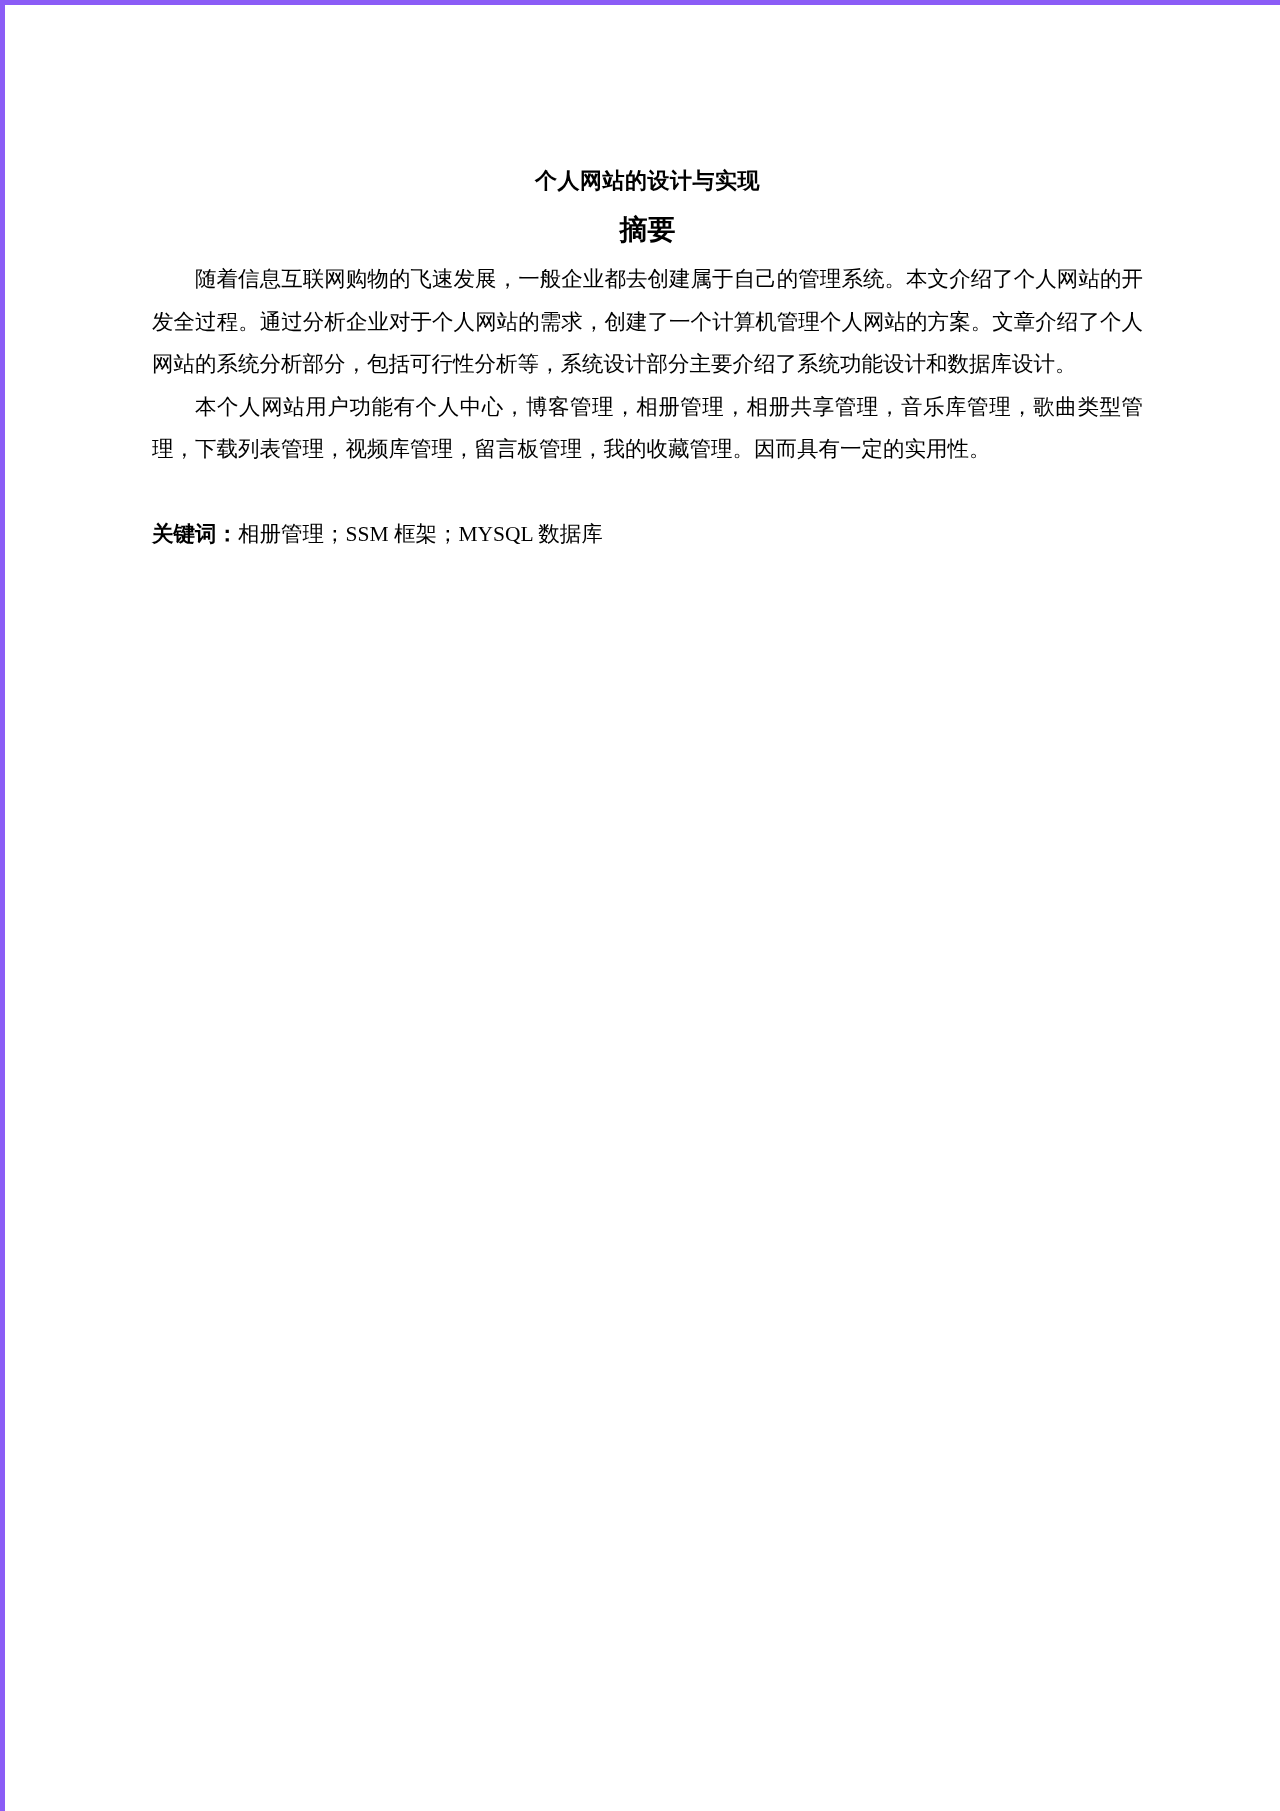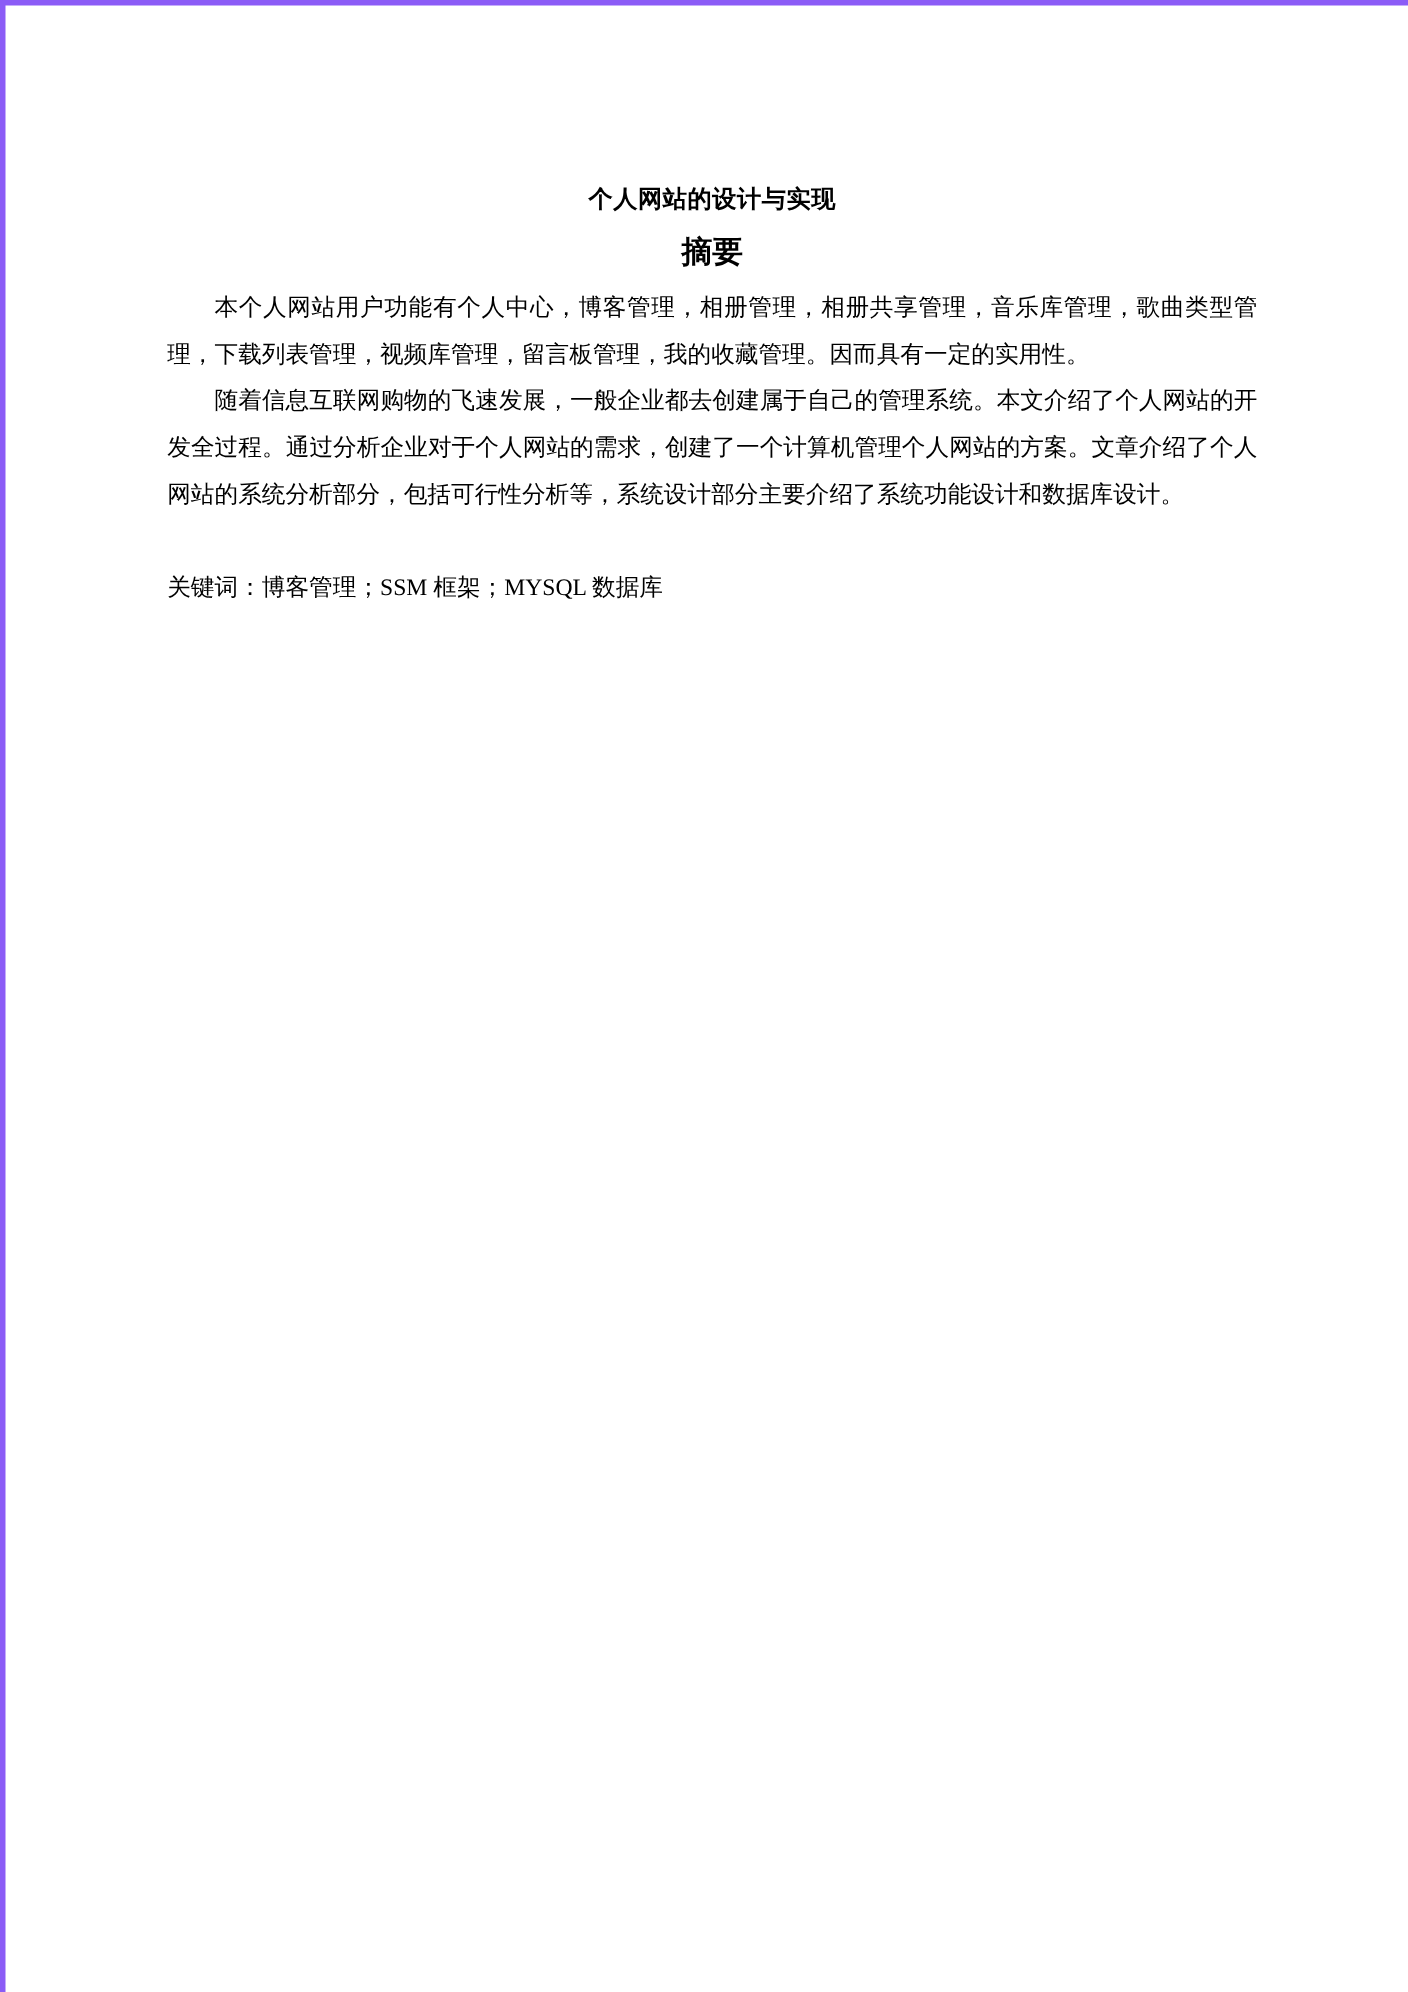"本个人网站用户功能有个人中心，博客管理，相册管理，相册共享管理，音乐库管理，歌曲" p.para { order: before "随着信息互联网购物的飞速发展，一般企业都去创建属于自己的管理系统。本文介绍了个人" -> after "随着信息互联网购物的飞速发展，一般企业都去创建属于自己的管理系统。本文介绍了个人" }
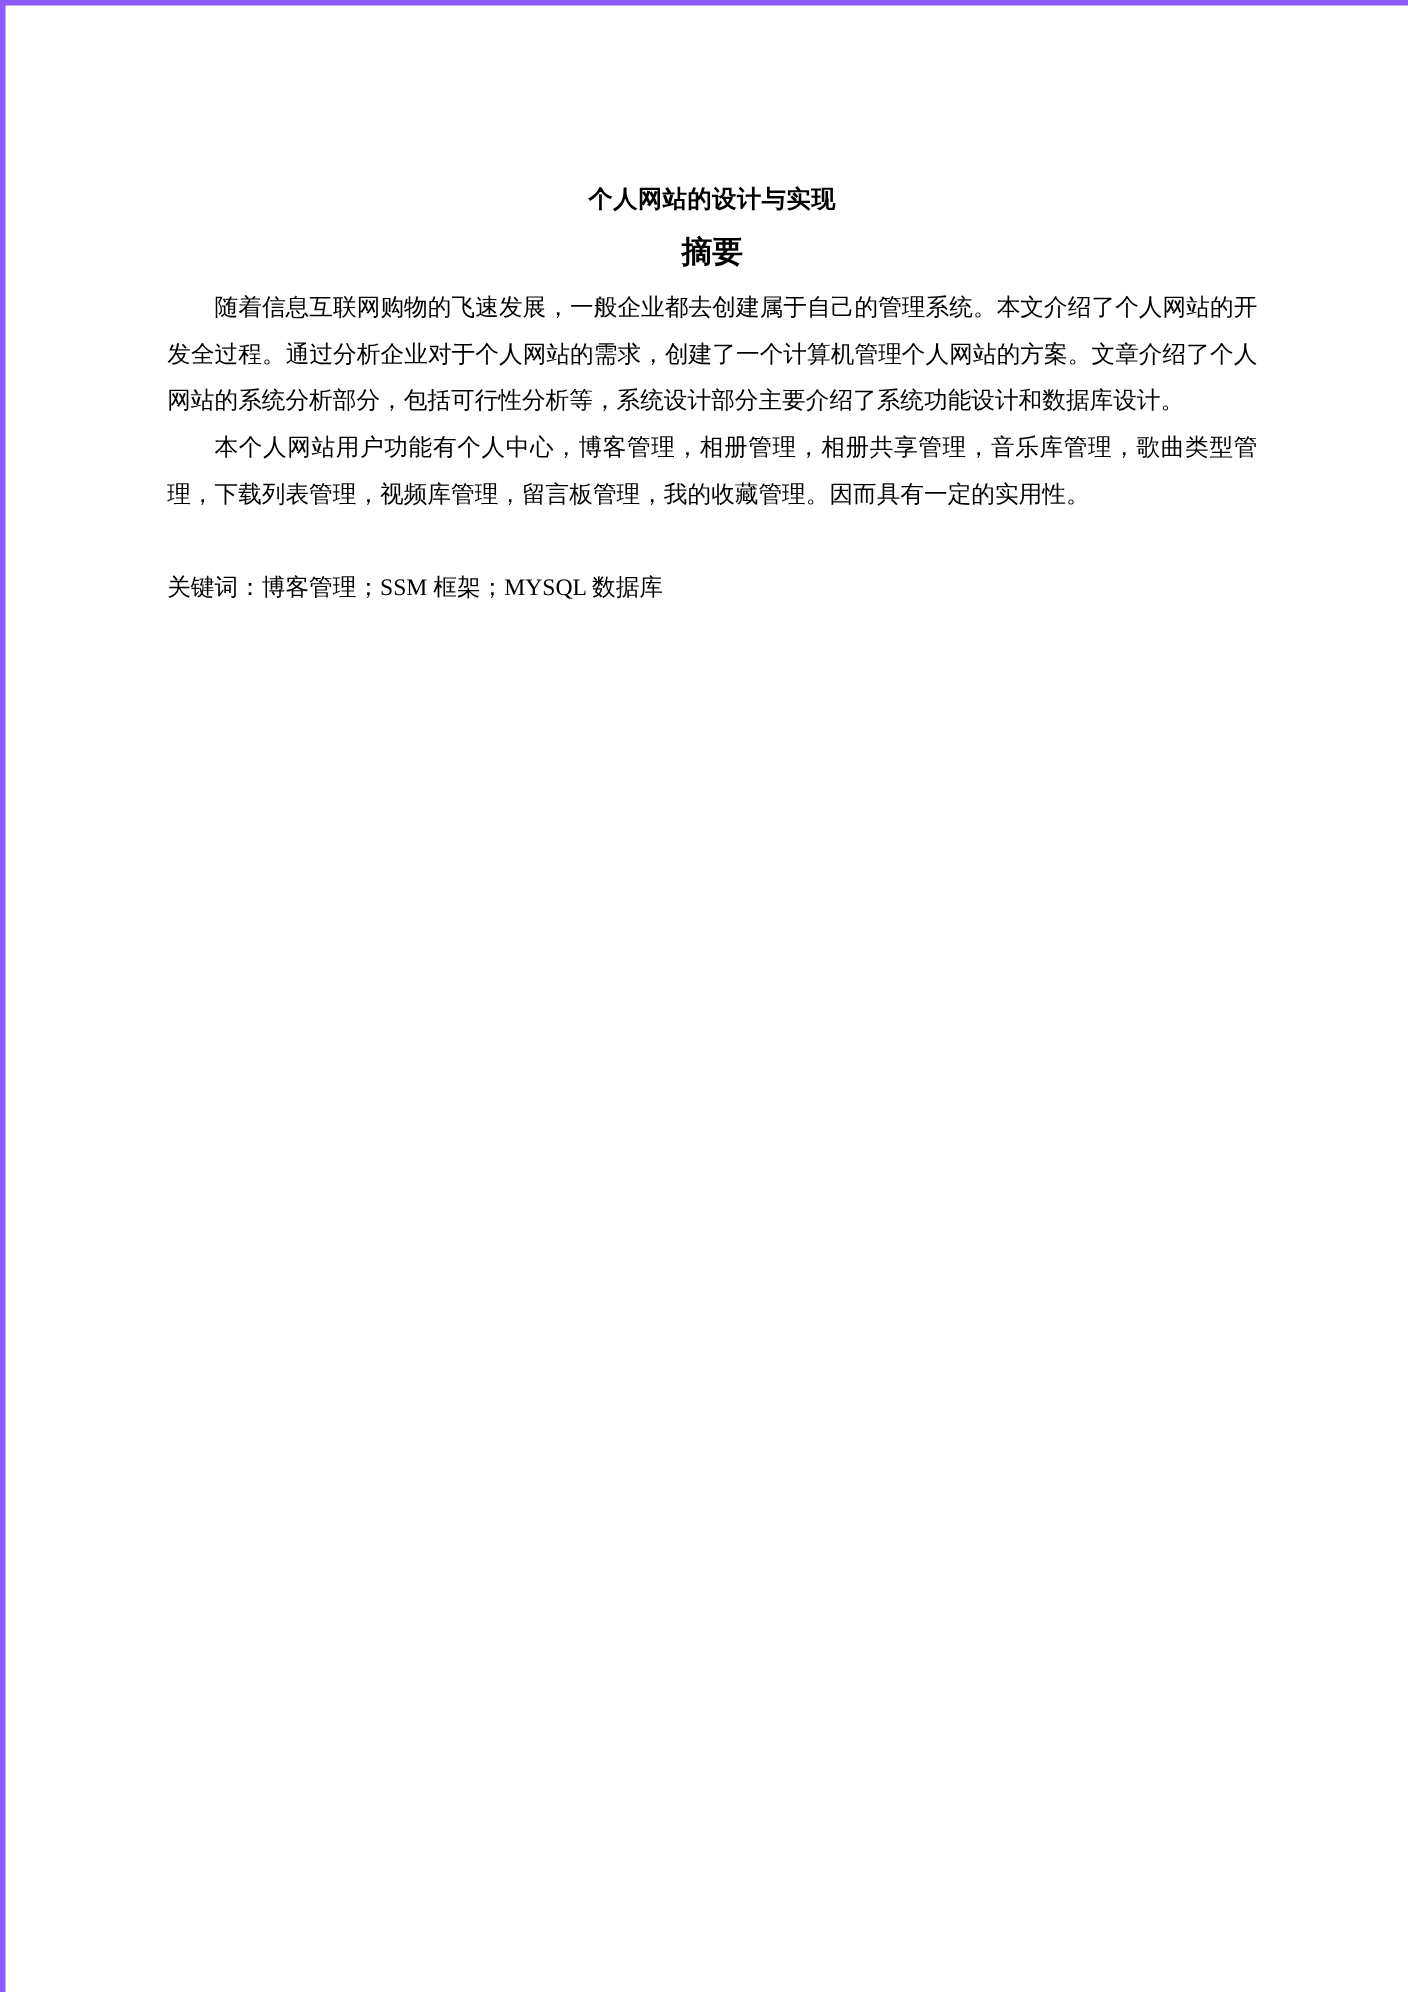"关键词：" .keywords .label { font-weight: normal -> bold }
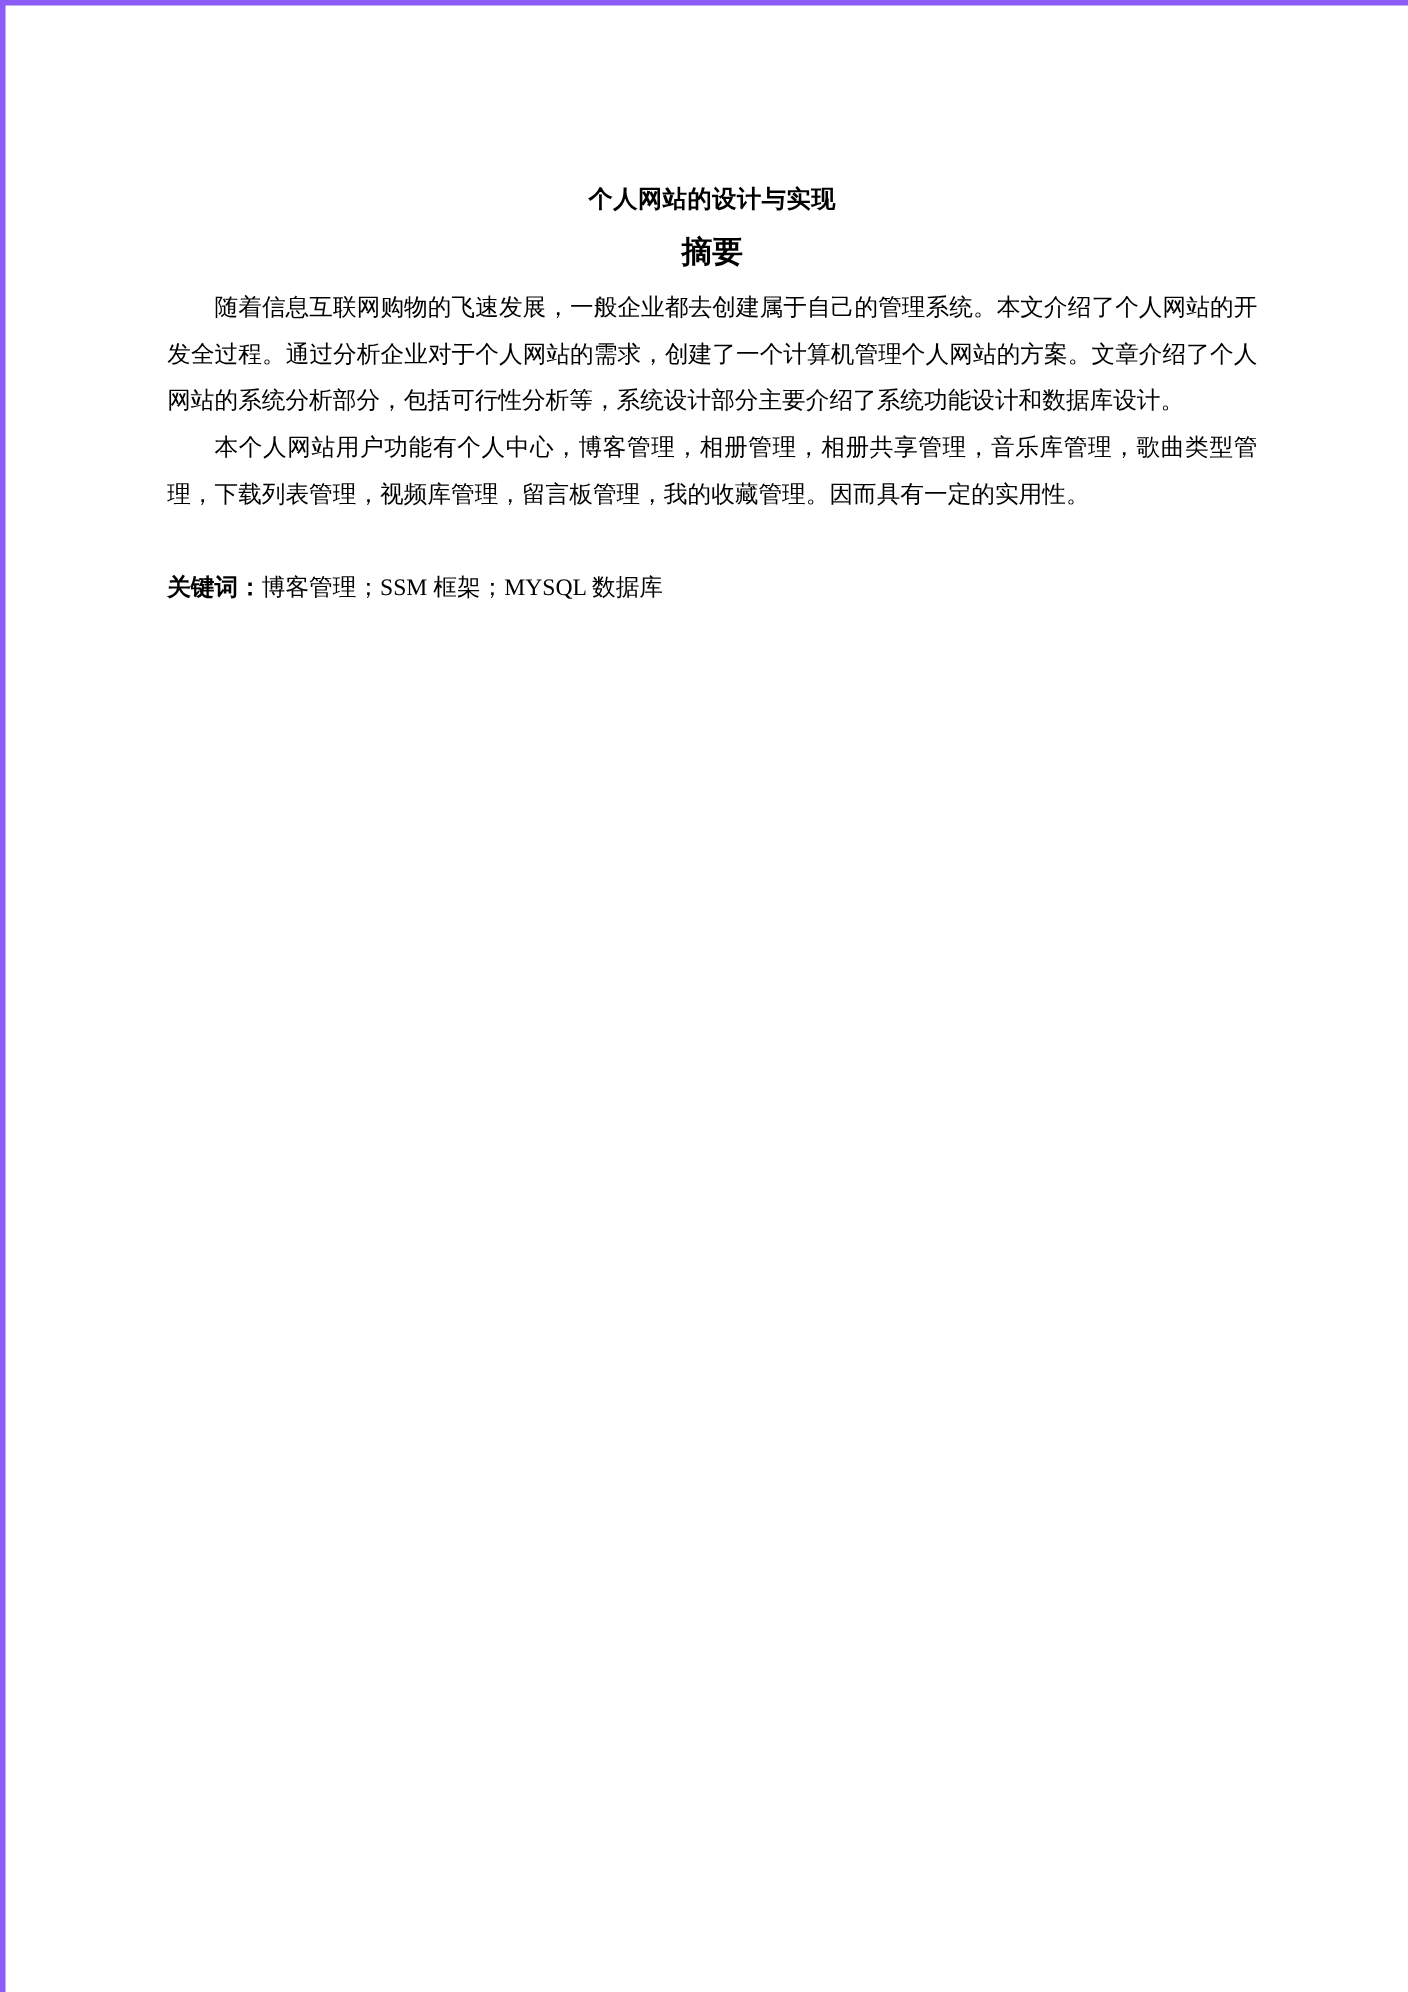"博客管理；SSM 框架；MYSQL 数据库" span { text: 博客 -> 相册 }
